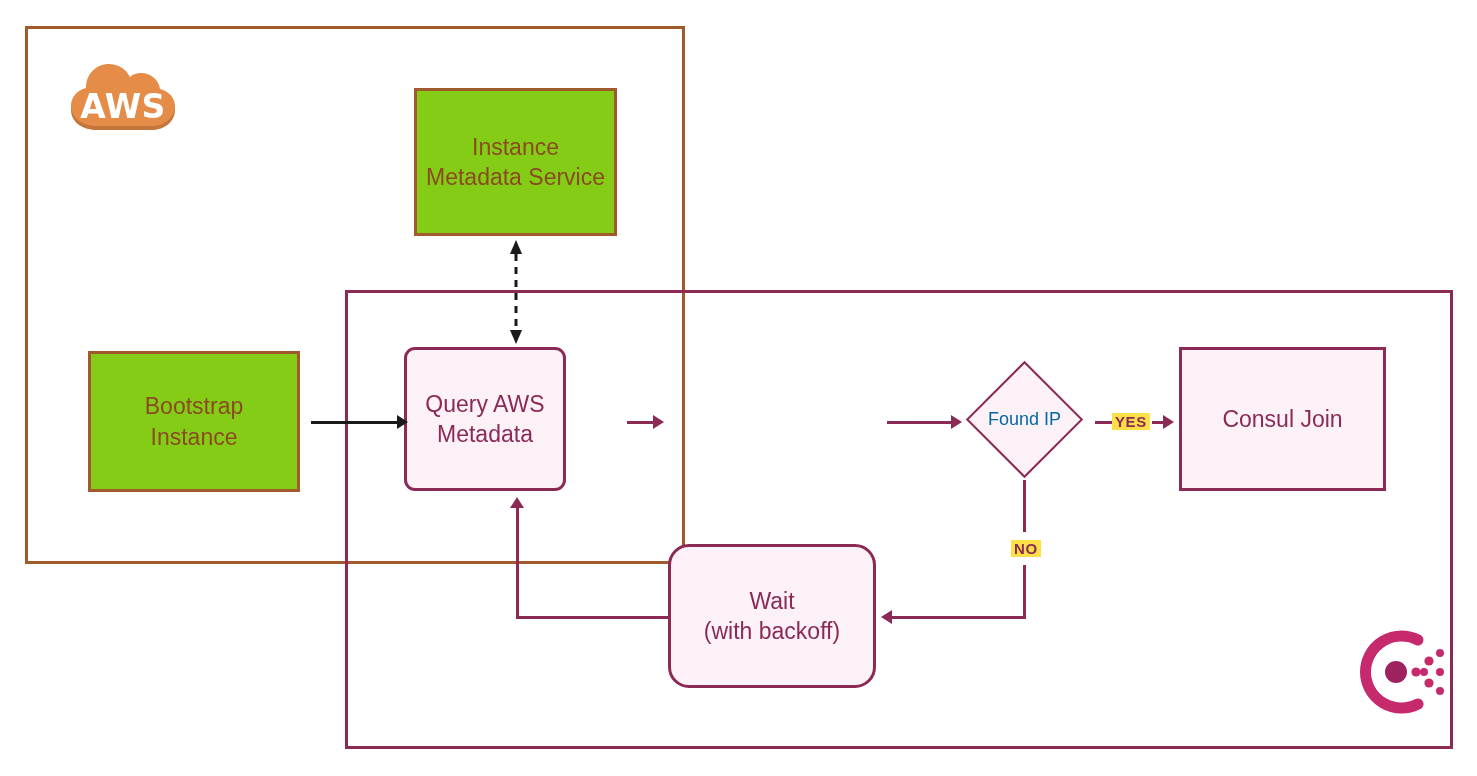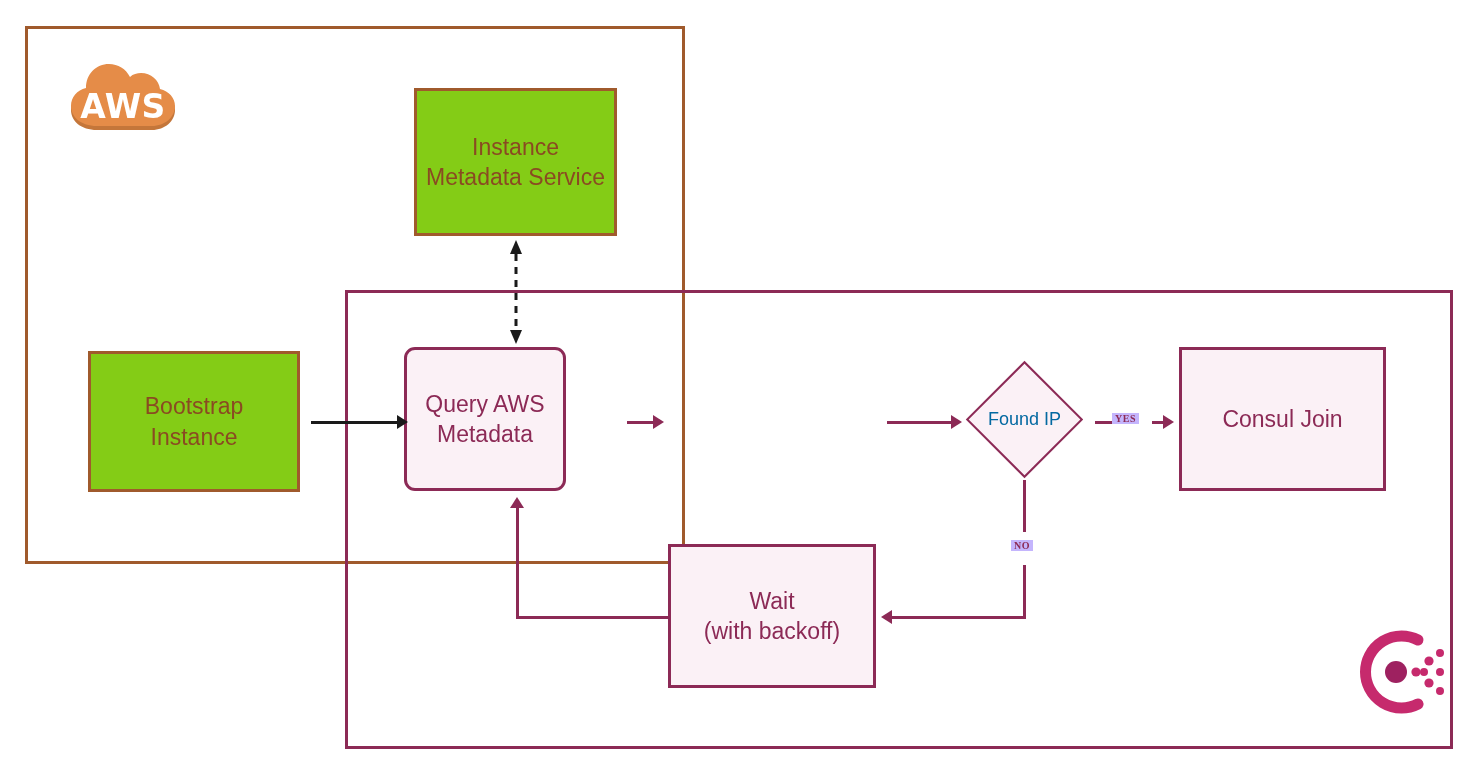"YES" .edge-label { background: #c4b5fd -> #fde047; font-family: Liberation Serif, serif -> none; font-size: 10px -> 15px }
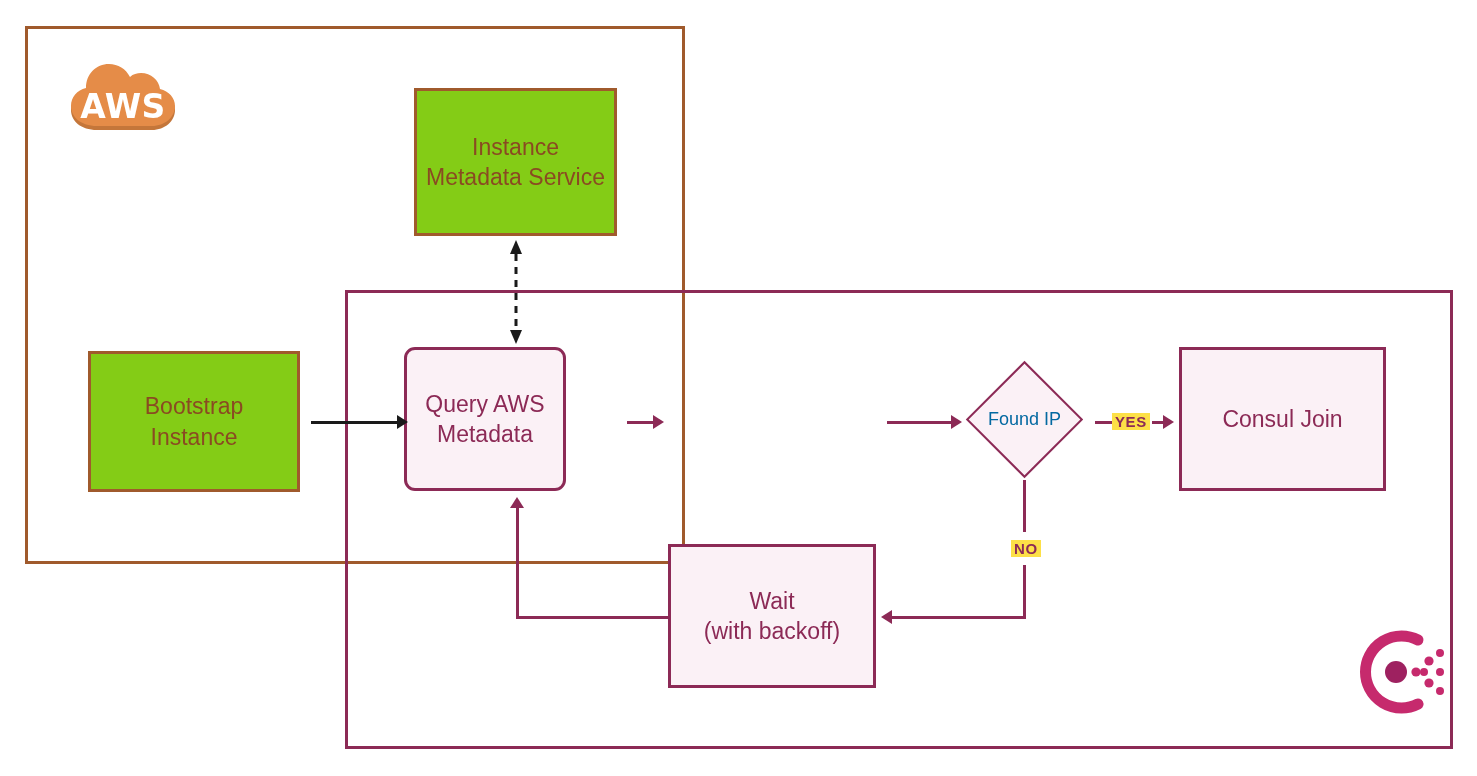"Wait" #node-wait { border-radius: none -> 21px }
